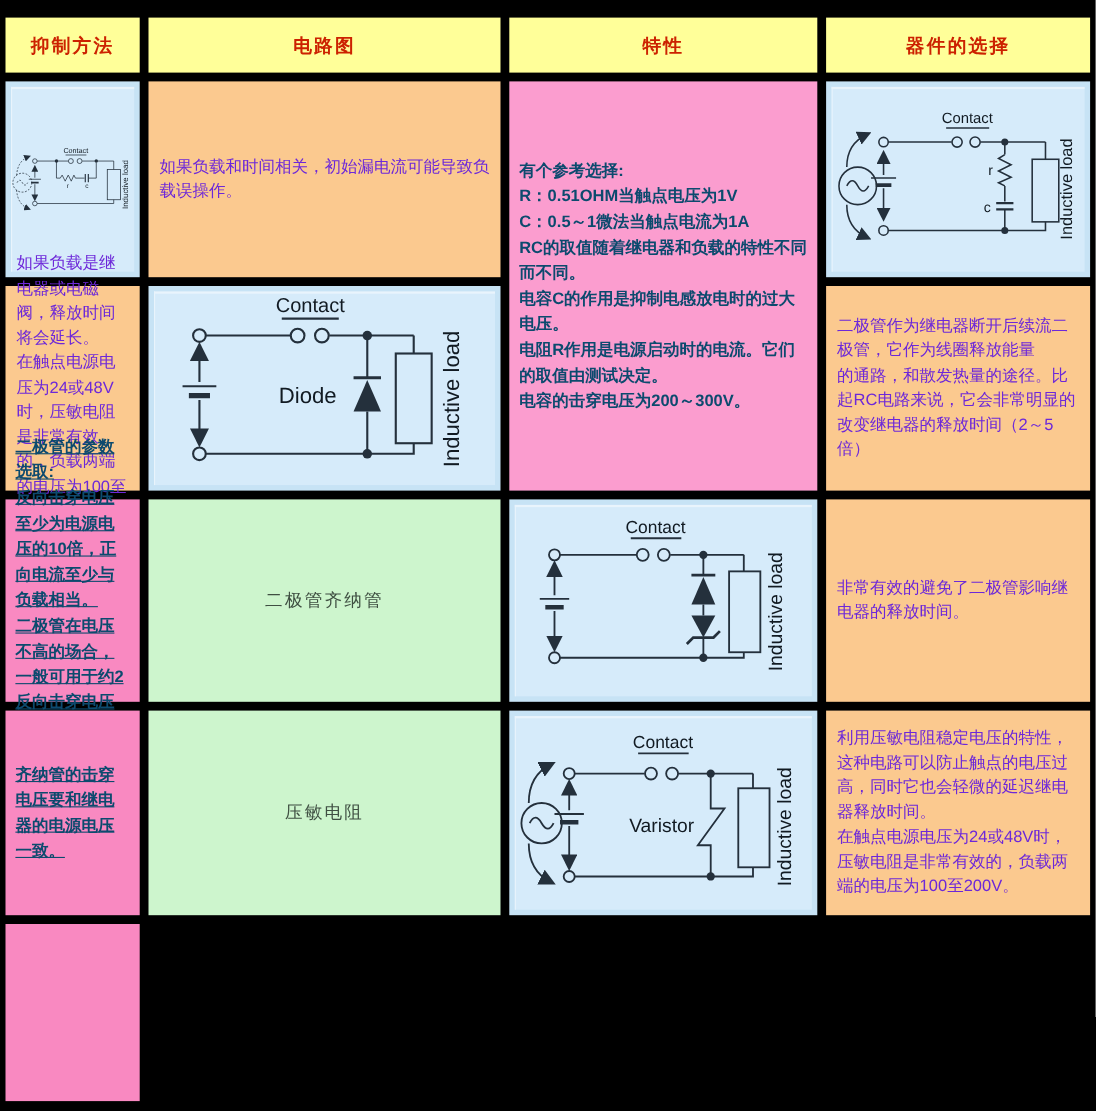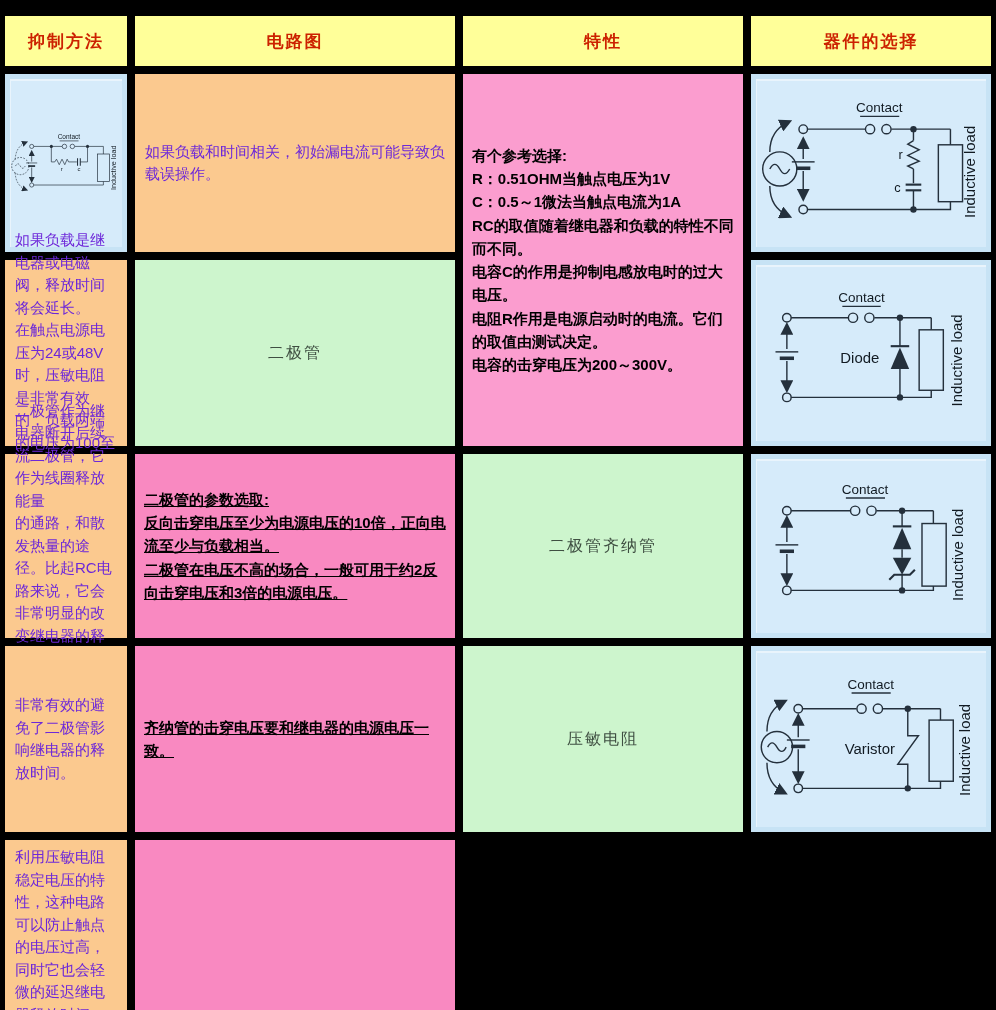"有个参考选择:" .sel { color: #000000 -> #0c4a6e }
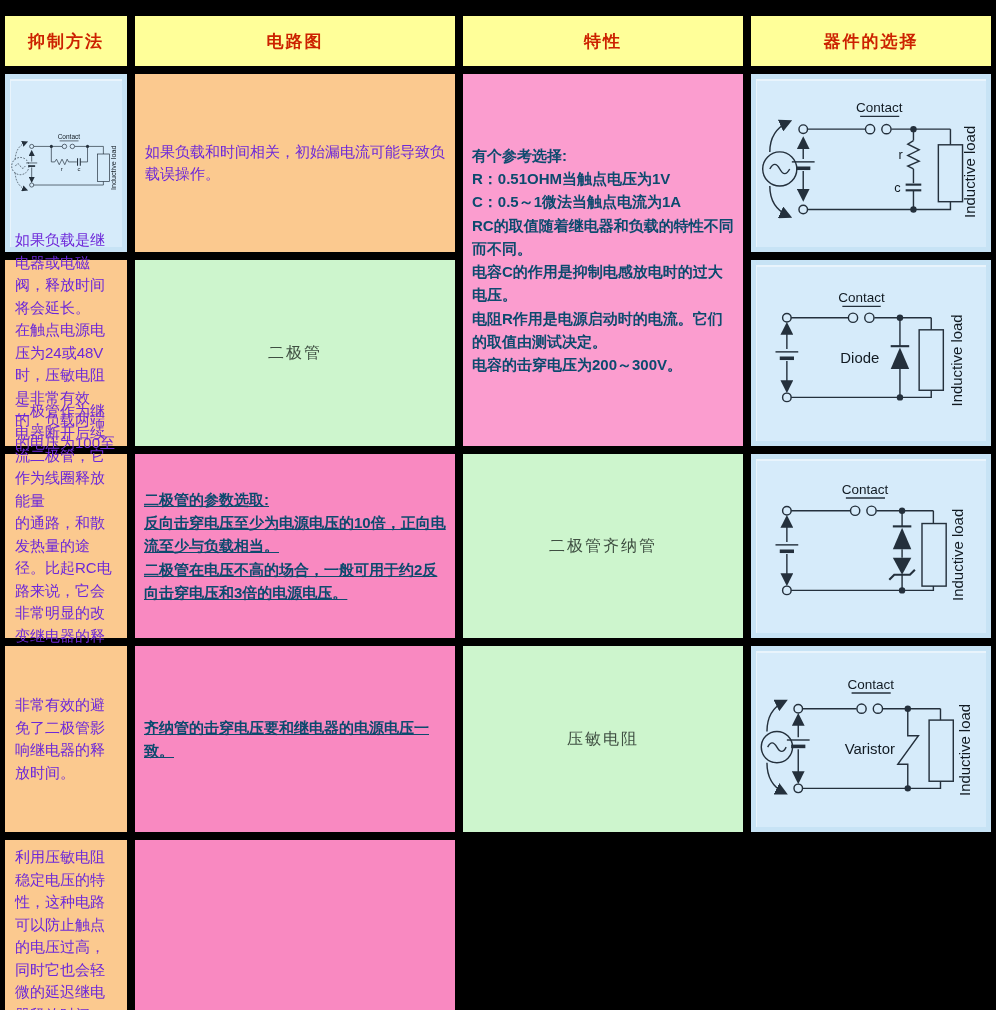"二极管" div.method { html: <div>二极管</div> -> none }
